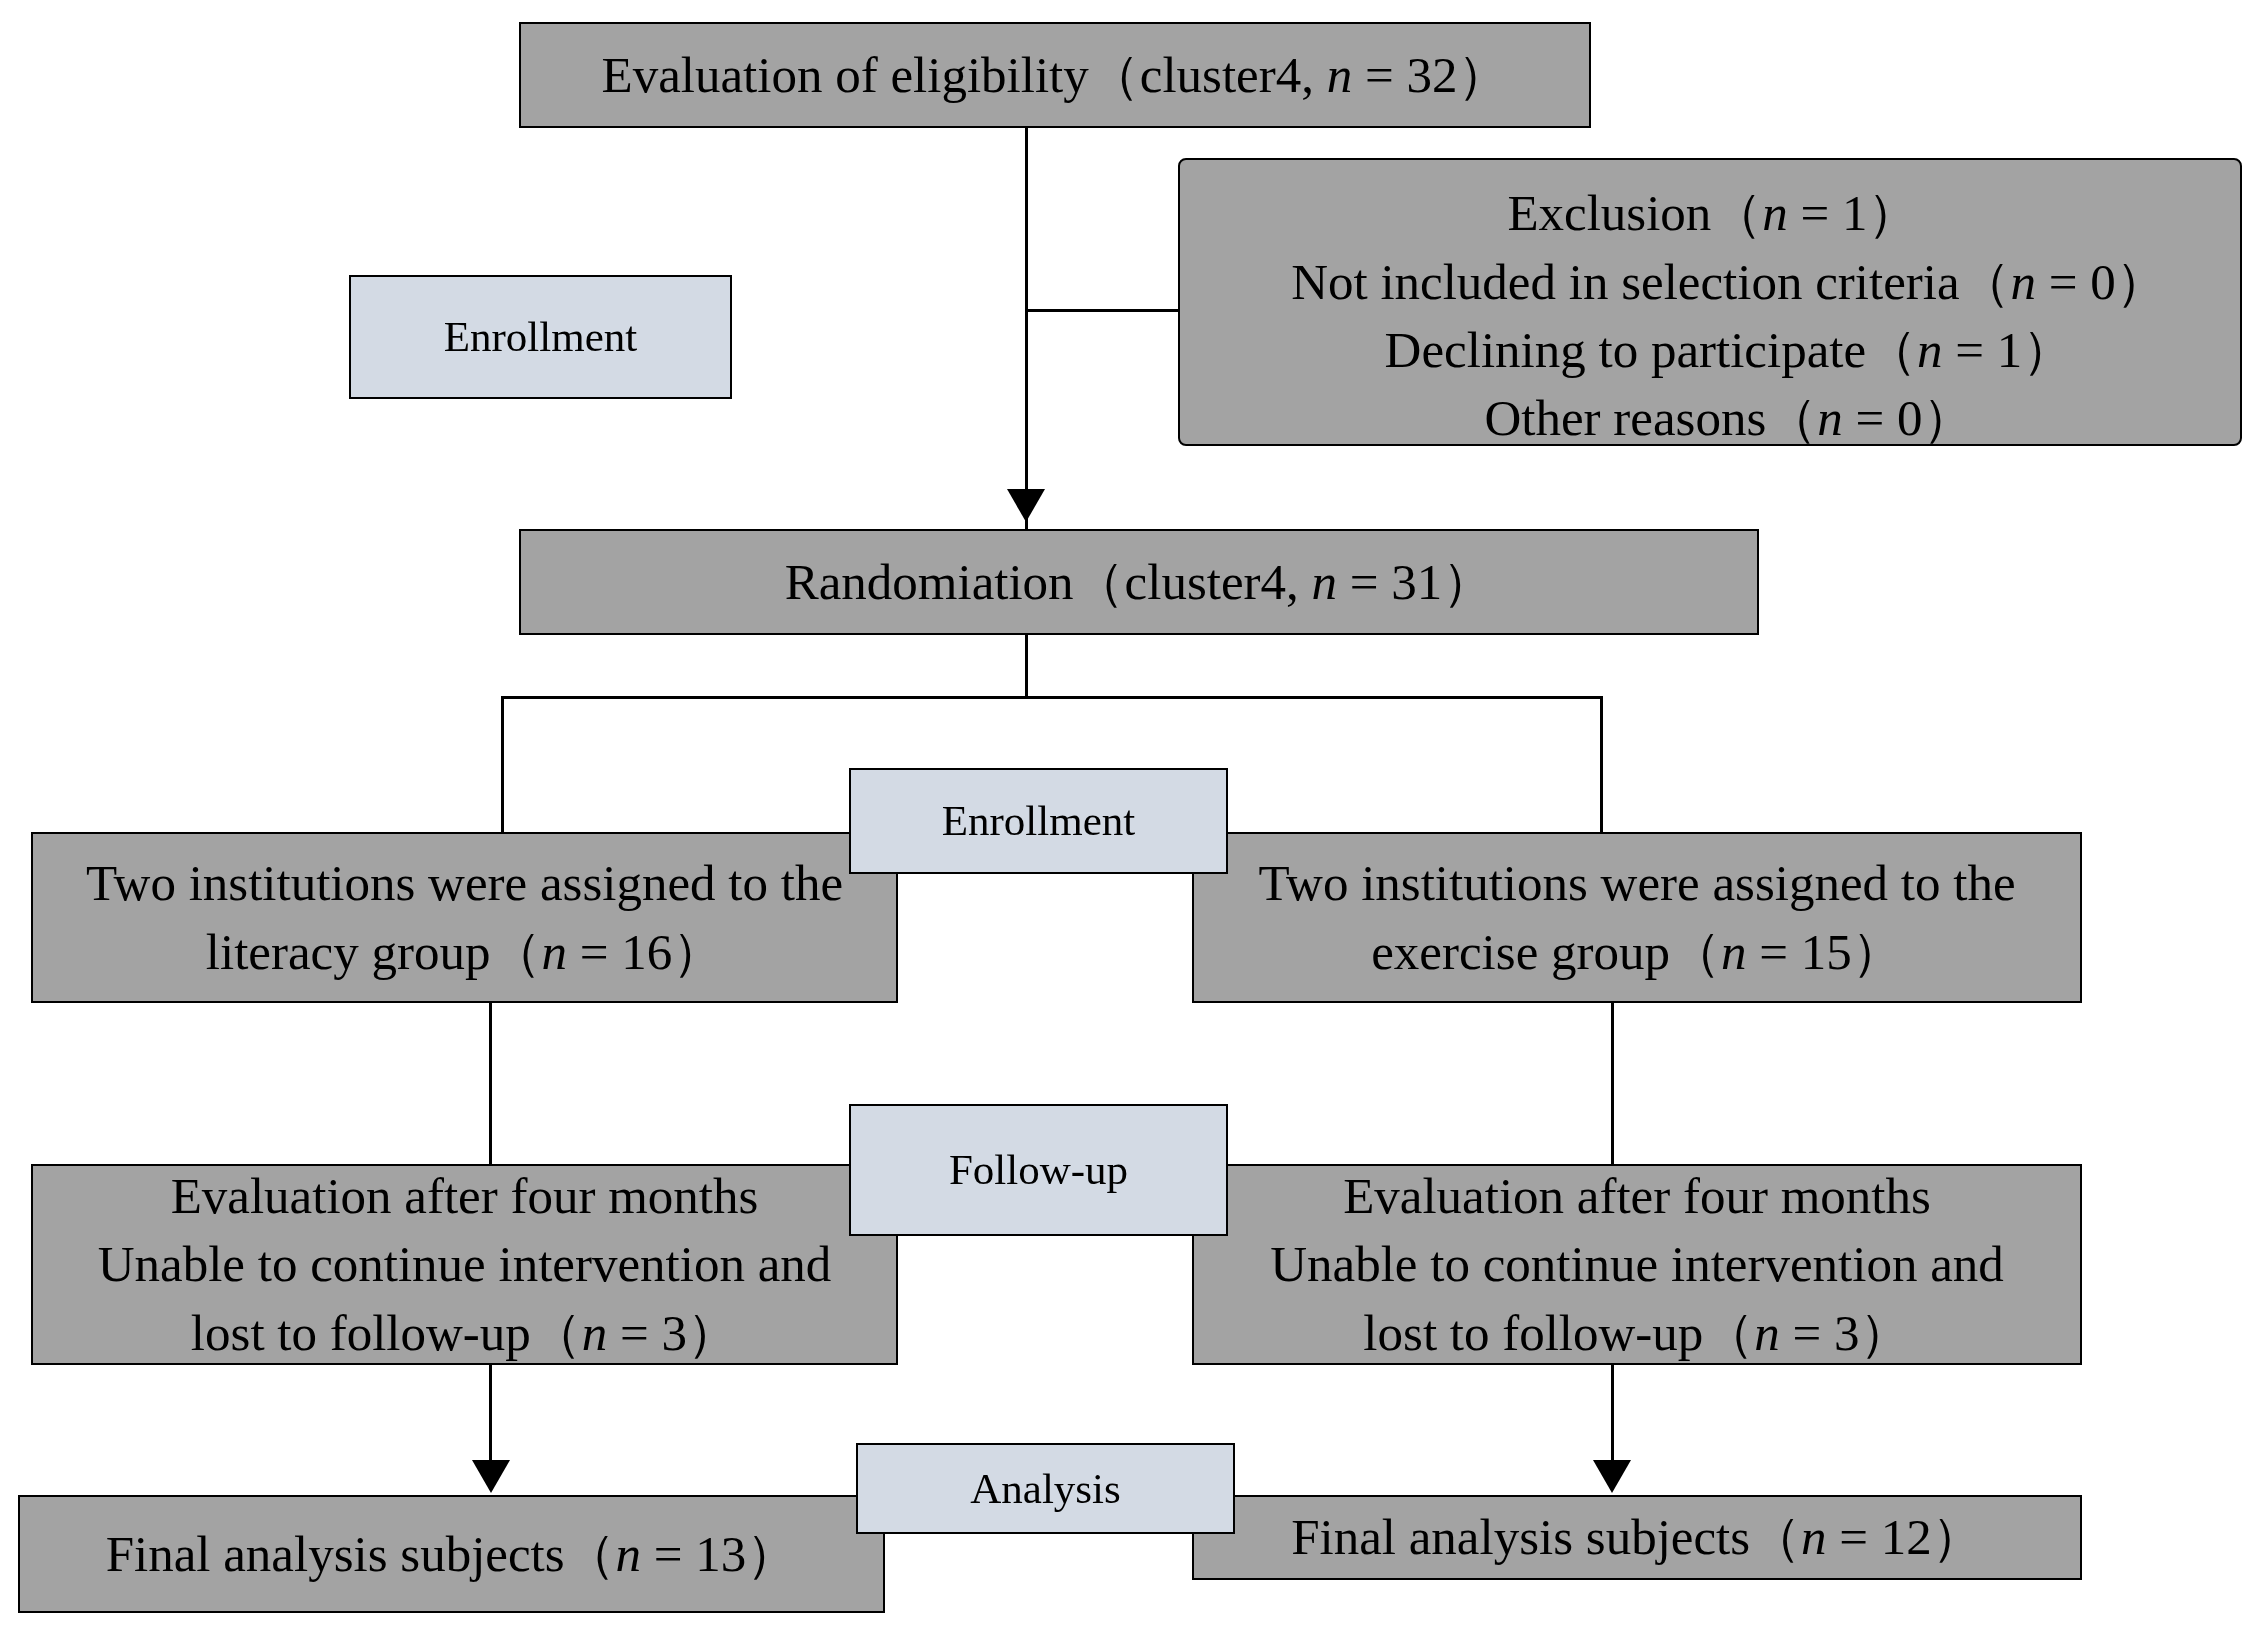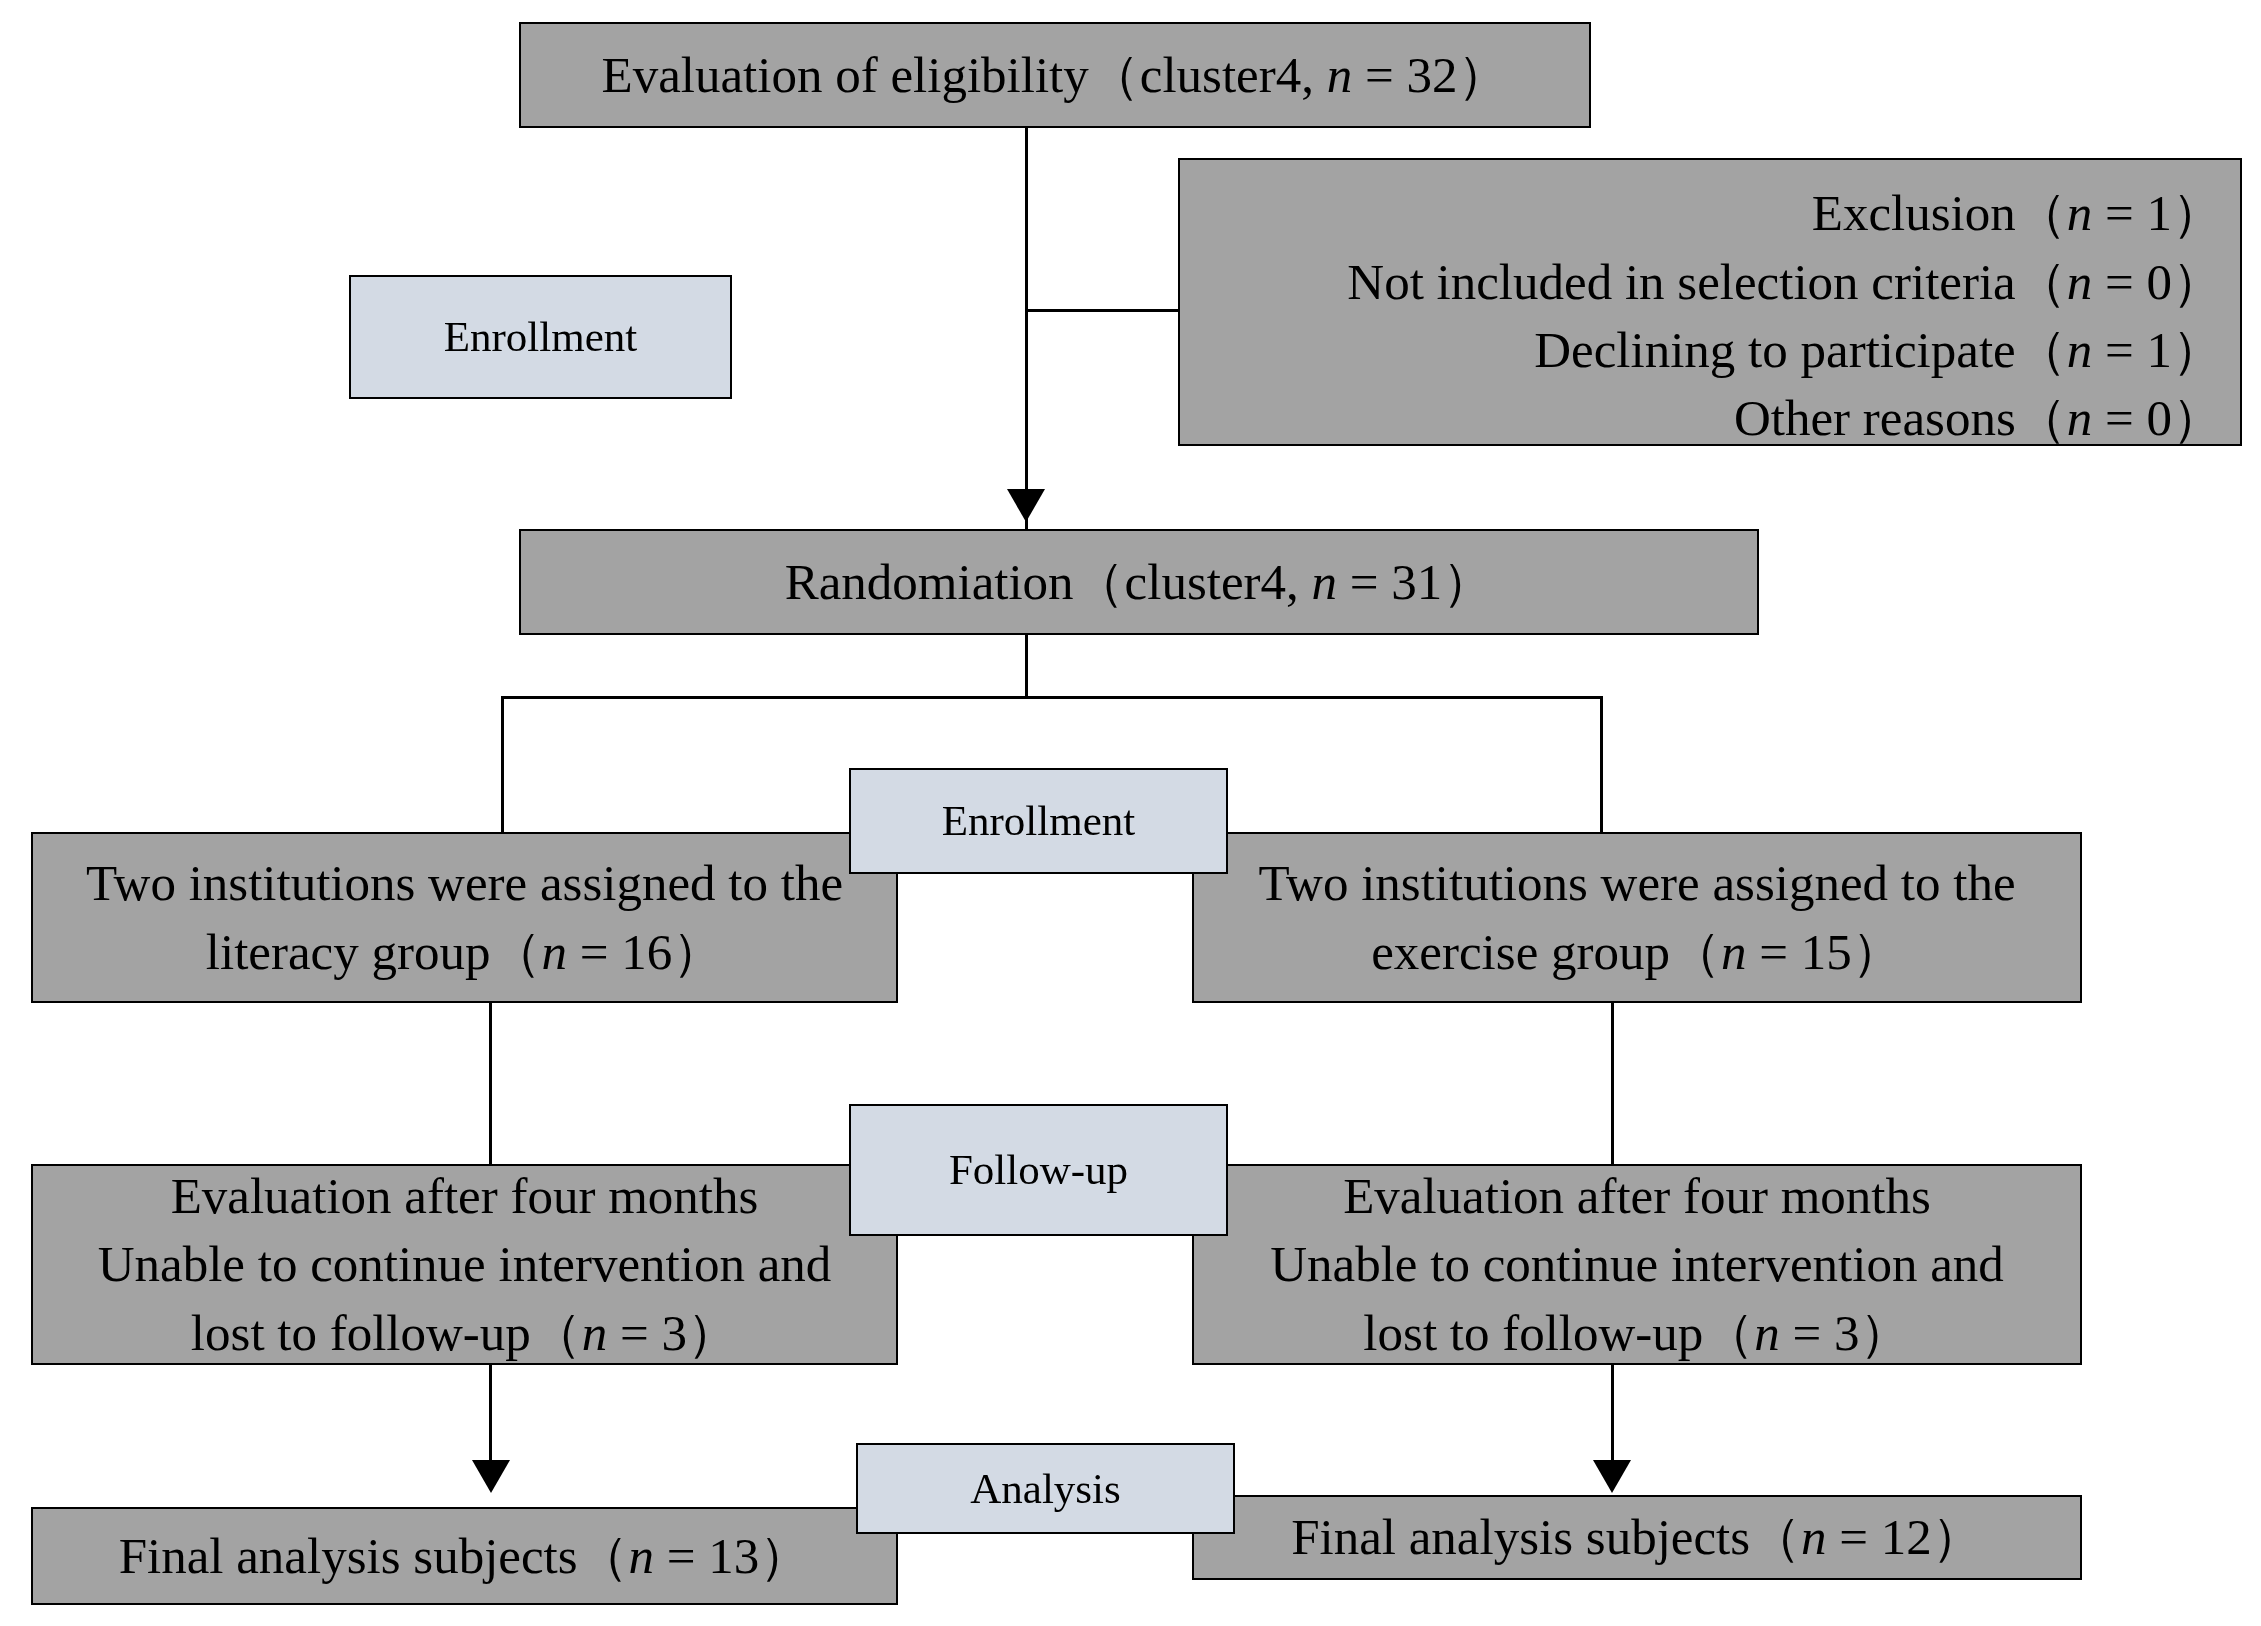"Exclusion（n = 1）" .box.left-align { border-radius: none -> 8px; text-align: right -> center }
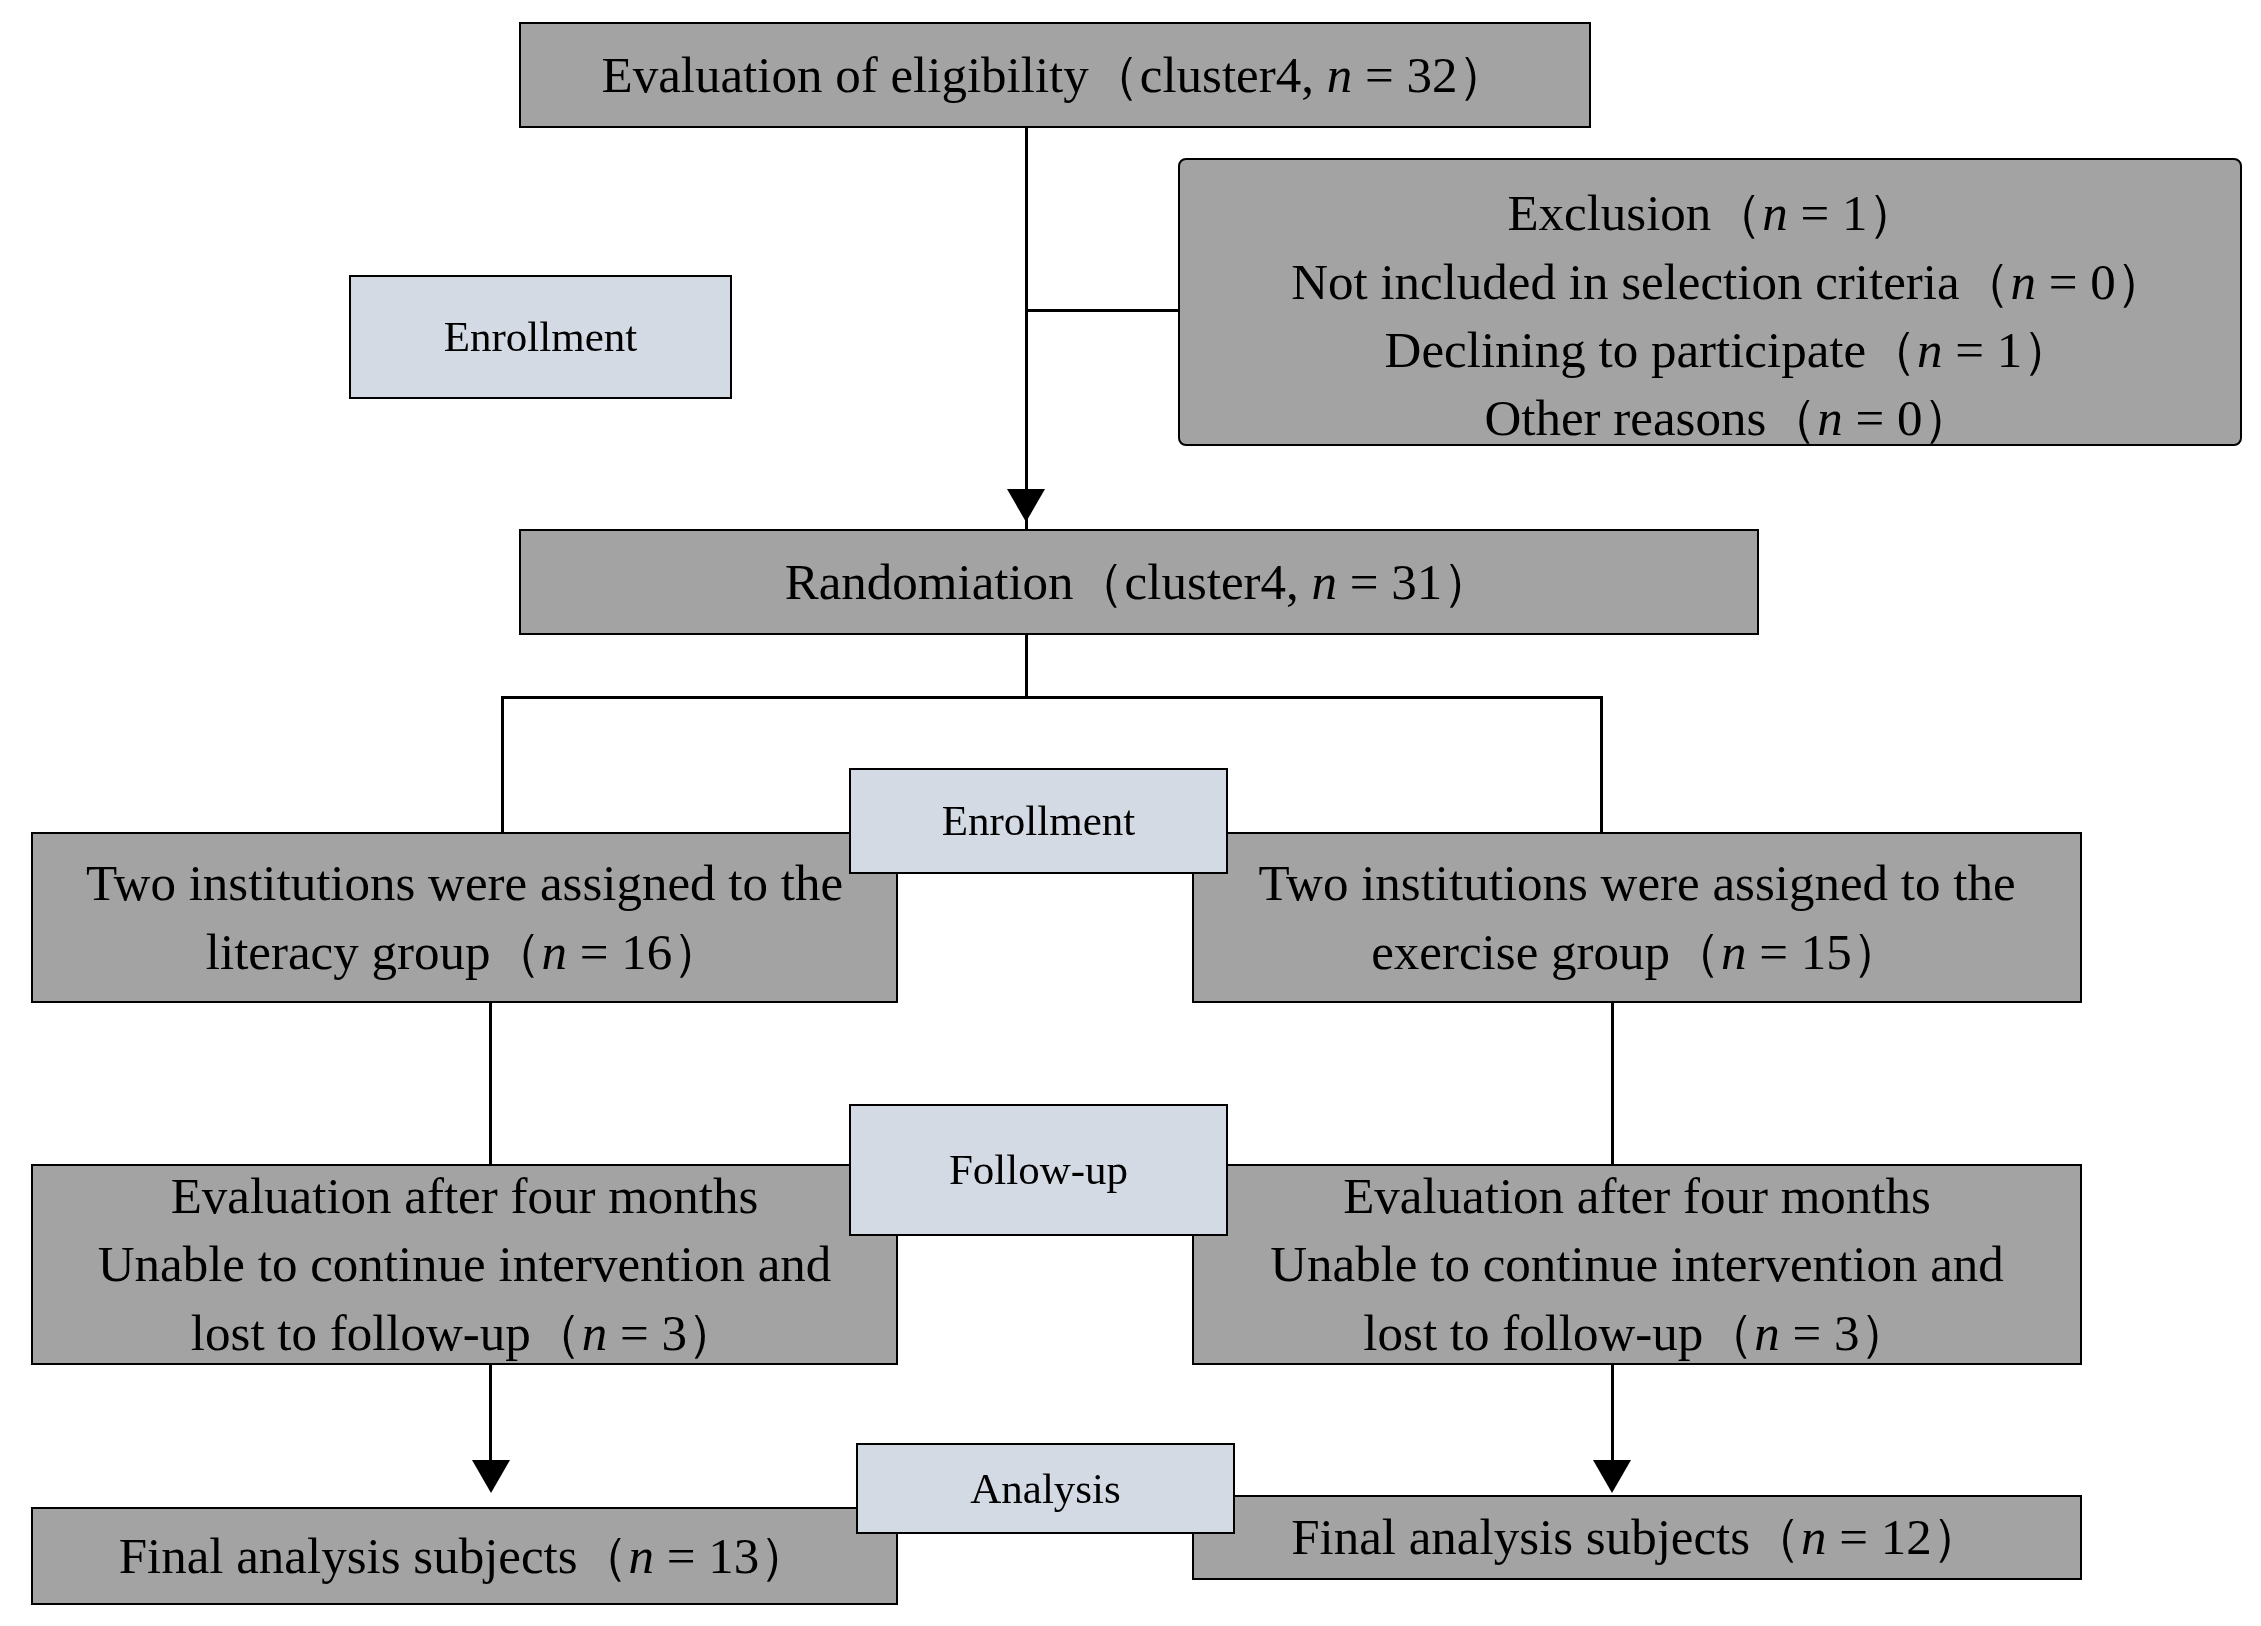"Final analysis subjects（n = 13）" div.box { height: 98px -> 118px; left: 31px -> 18px; margin-top: 12px -> none }
